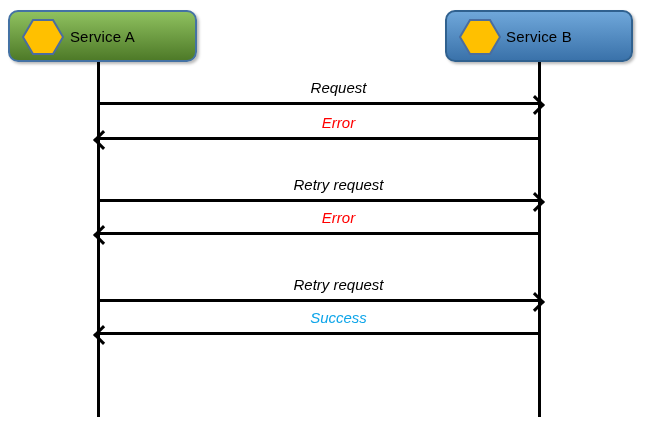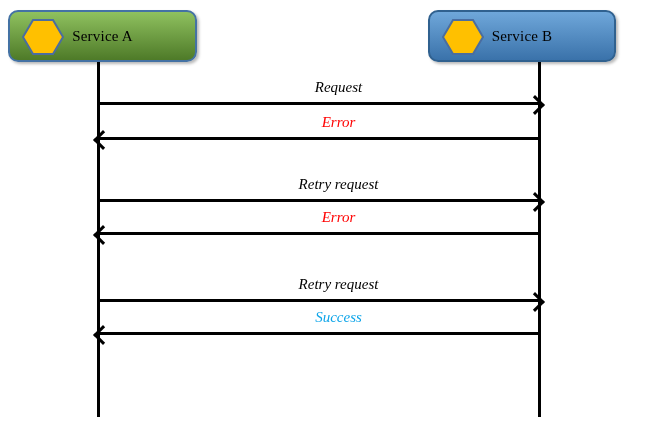"Service A" .stage { font-family: Liberation Serif, serif -> Liberation Sans, sans-serif }
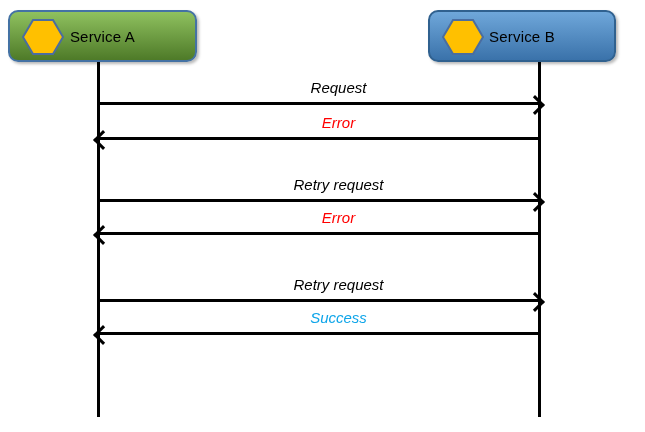"Service B" .participant-b { left: 428px -> 445px }
